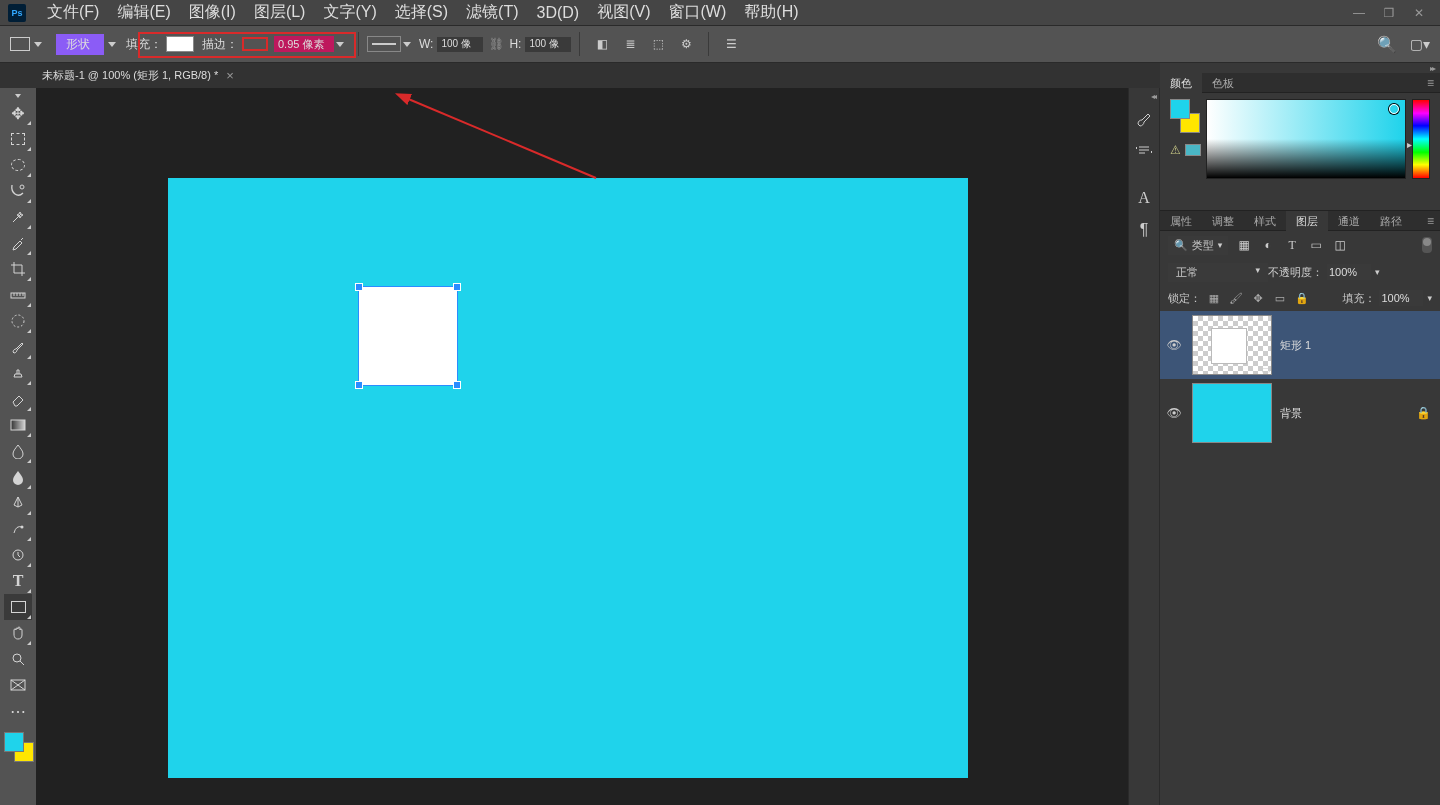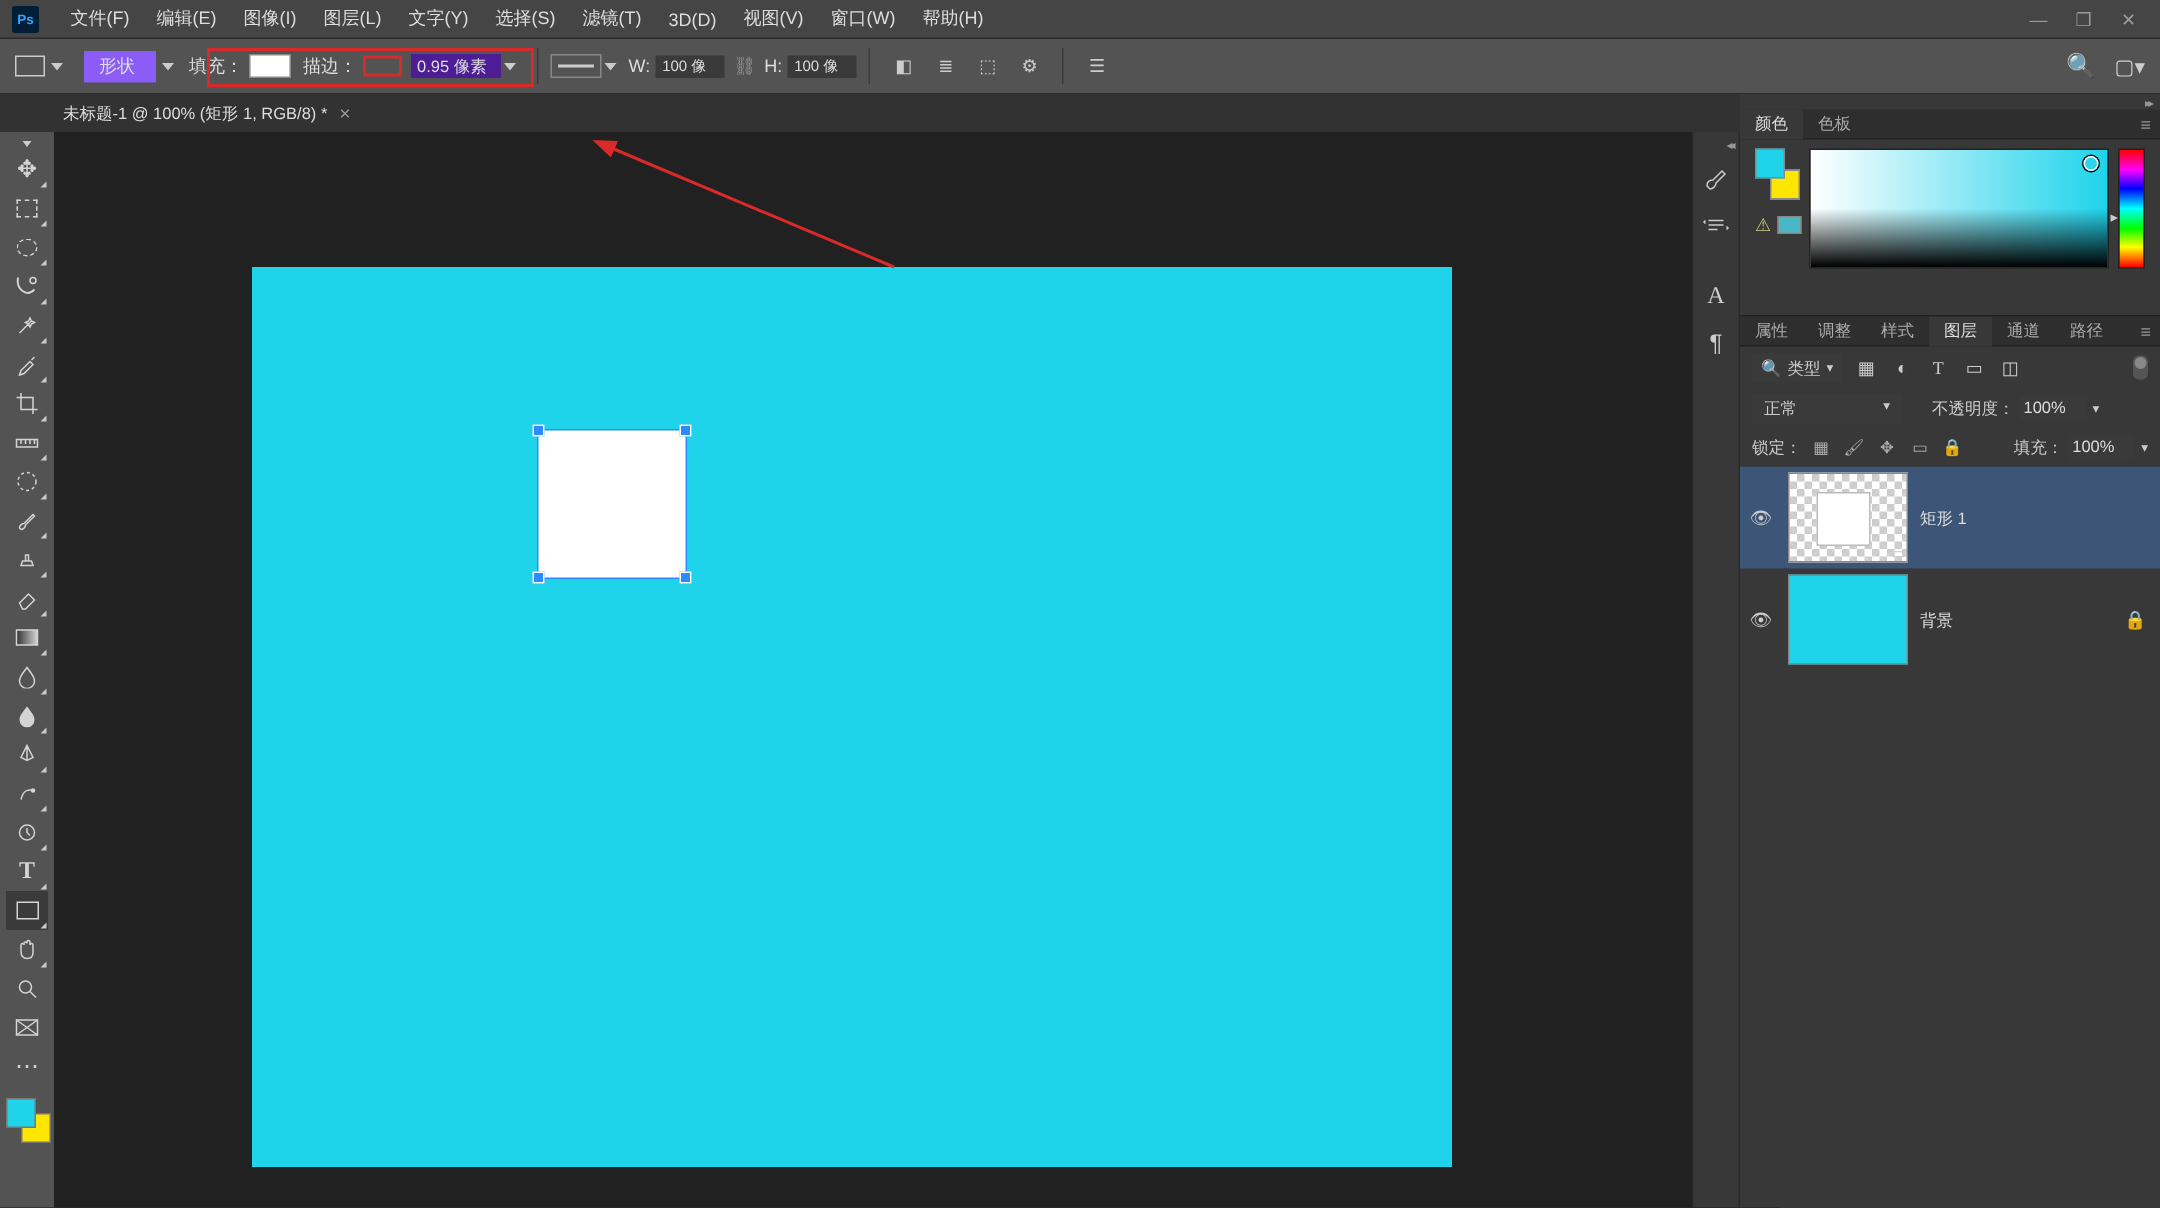"文件(F)" .menubar .menu-item { font-size: 12px -> 16px }
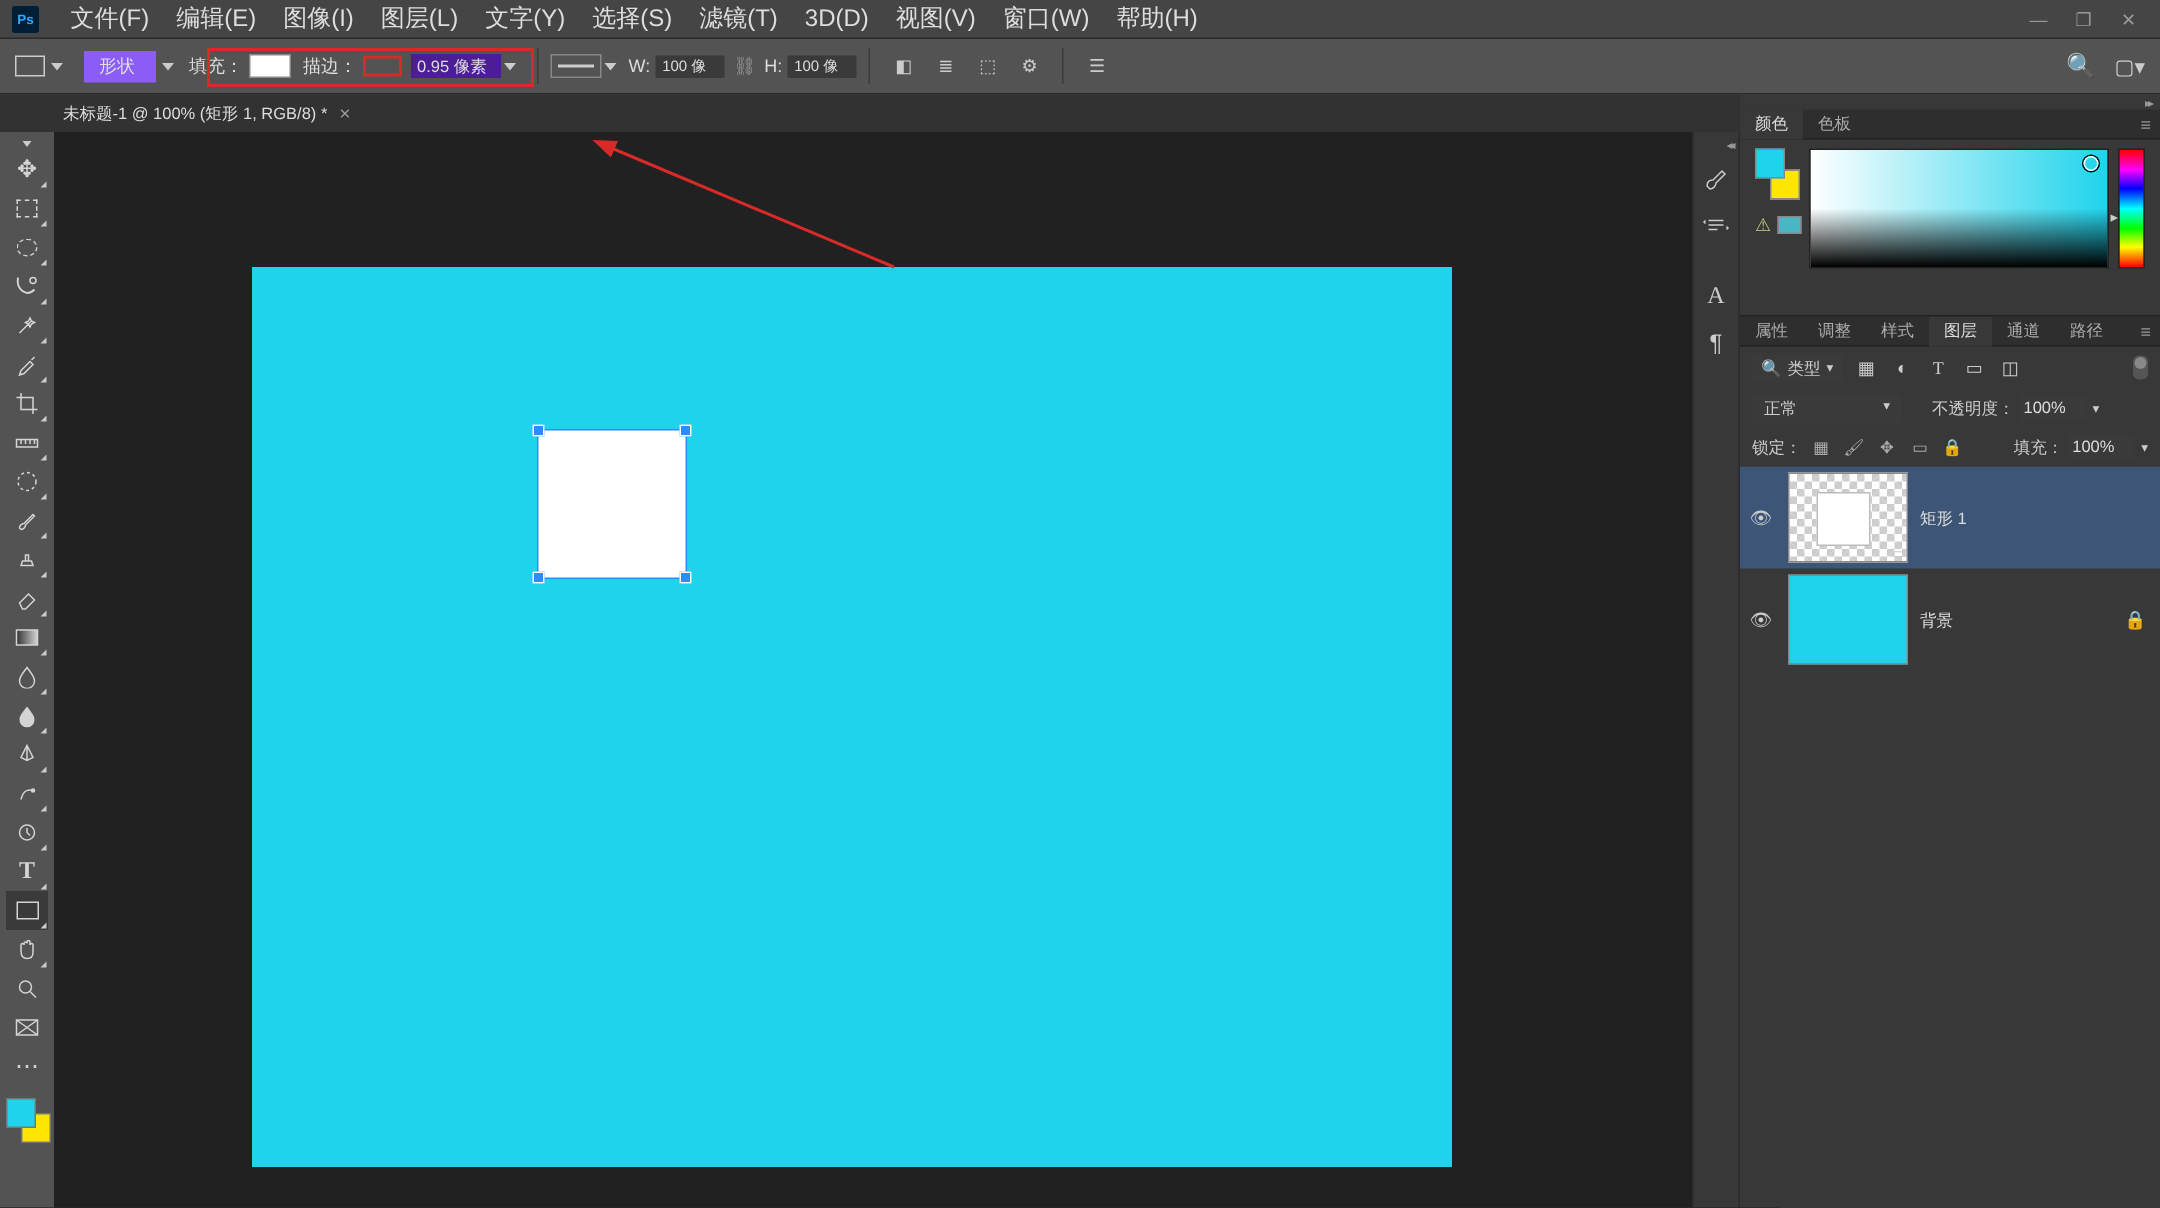"0.95 像素" .optionsbar .stroke-width { background: #4c1d95 -> #be185d }
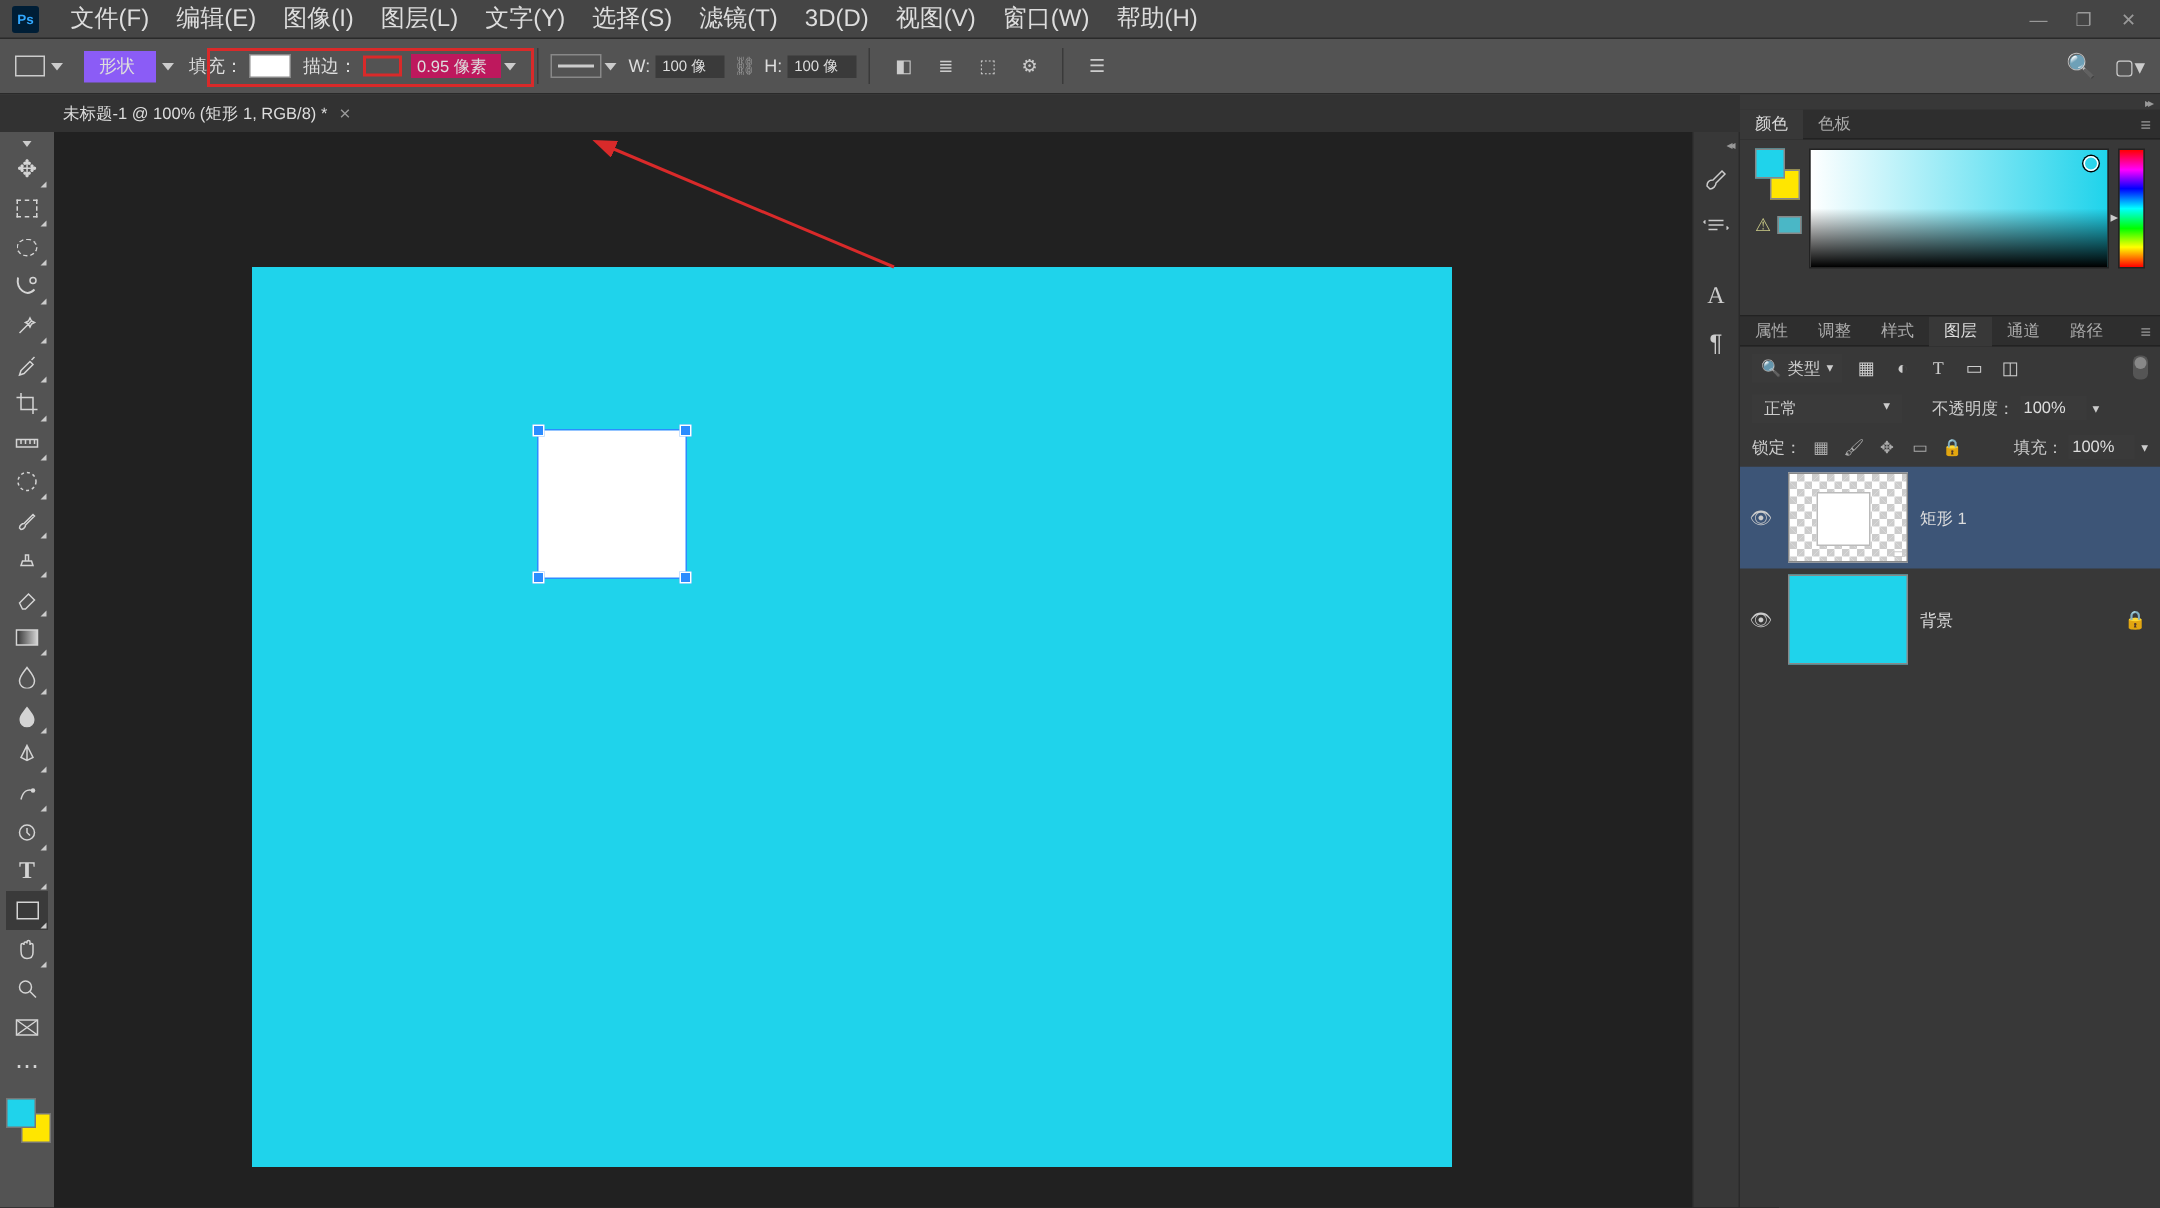"正常" .layers-panel .blend-row { gap: 20px -> 0 }
